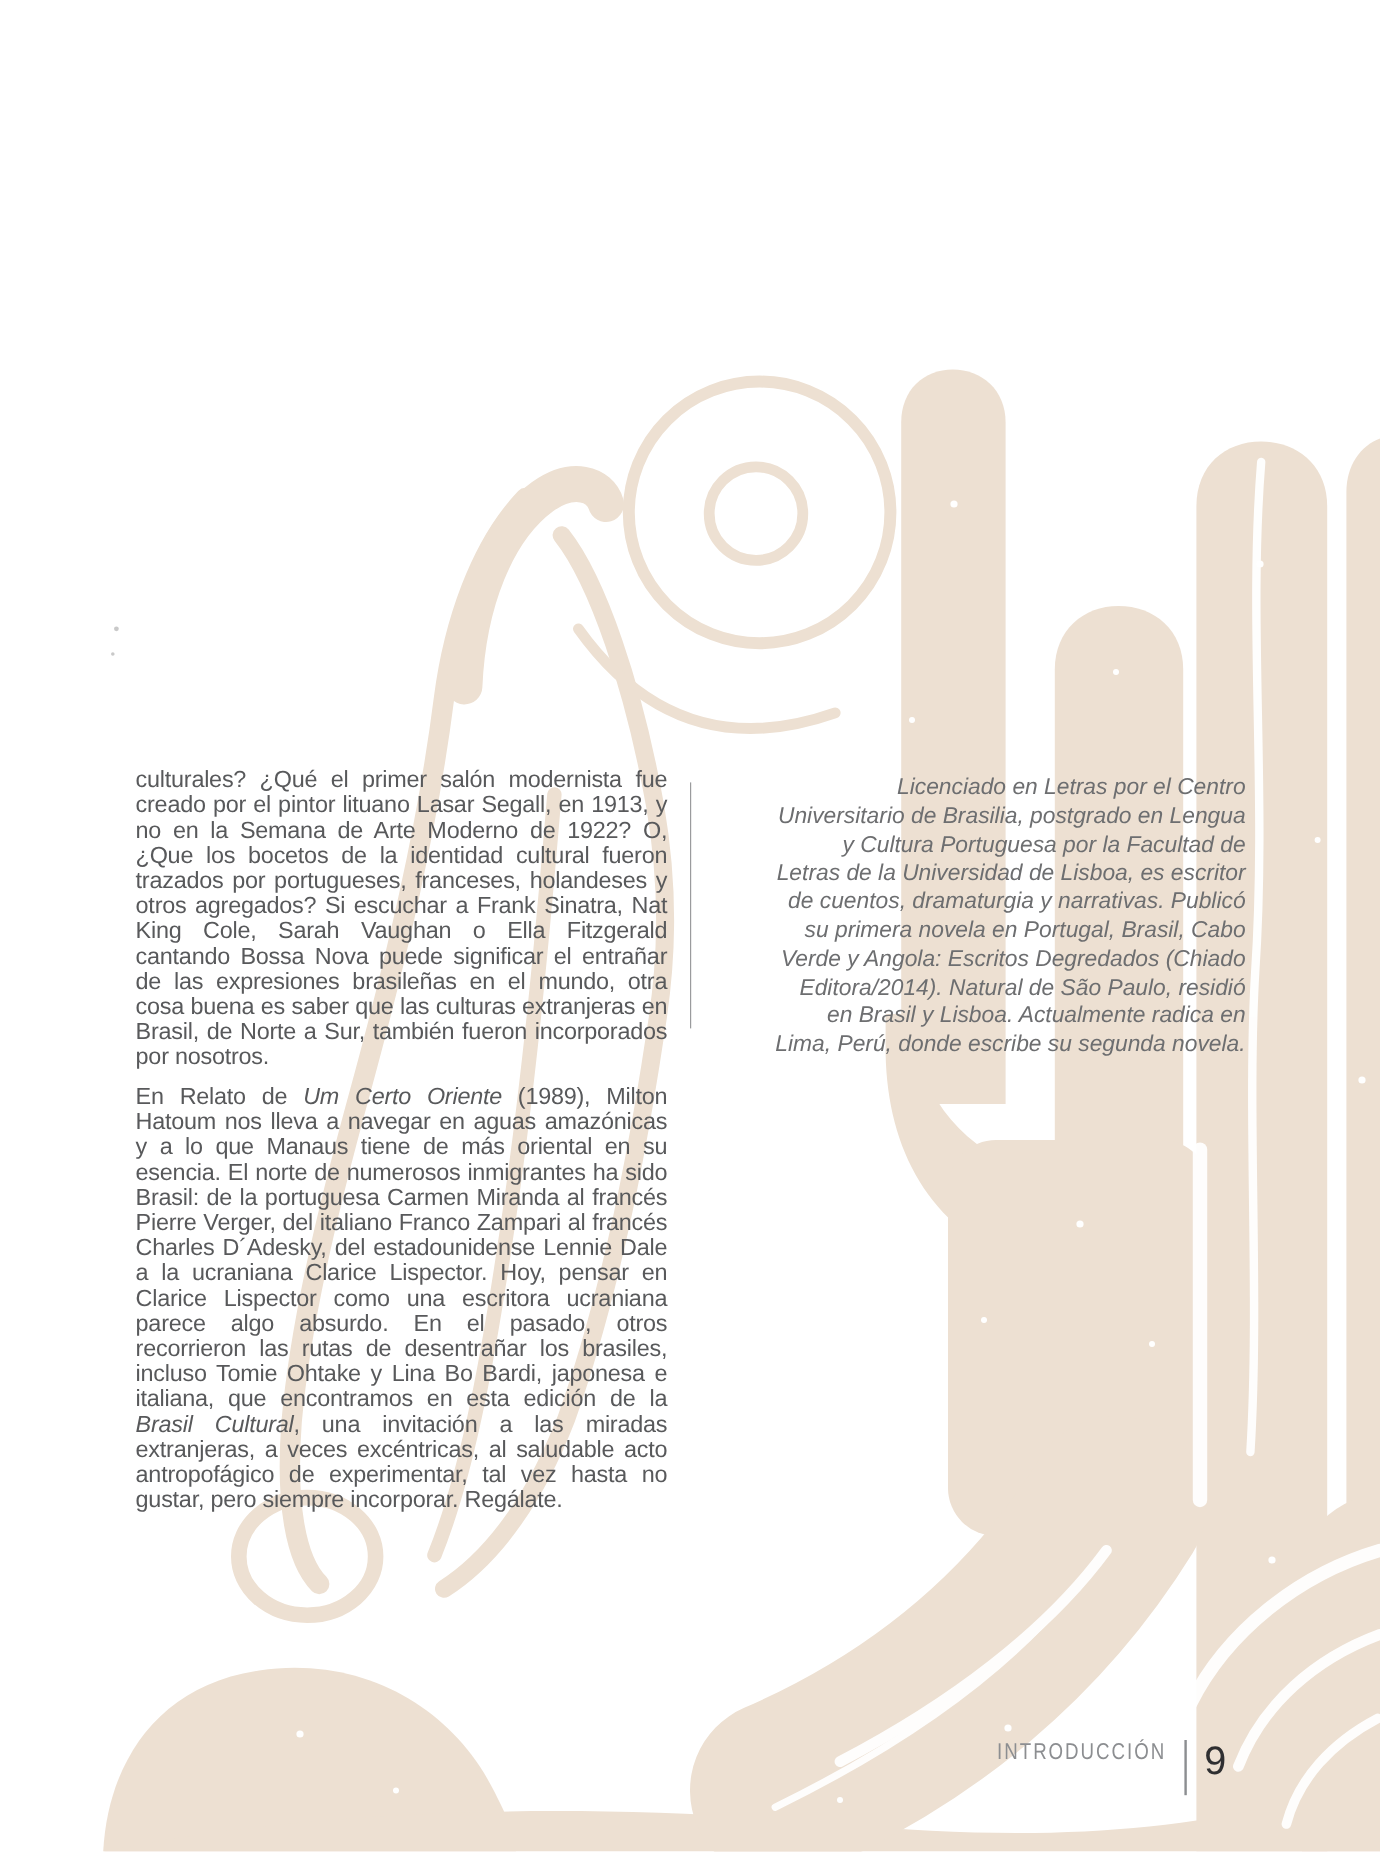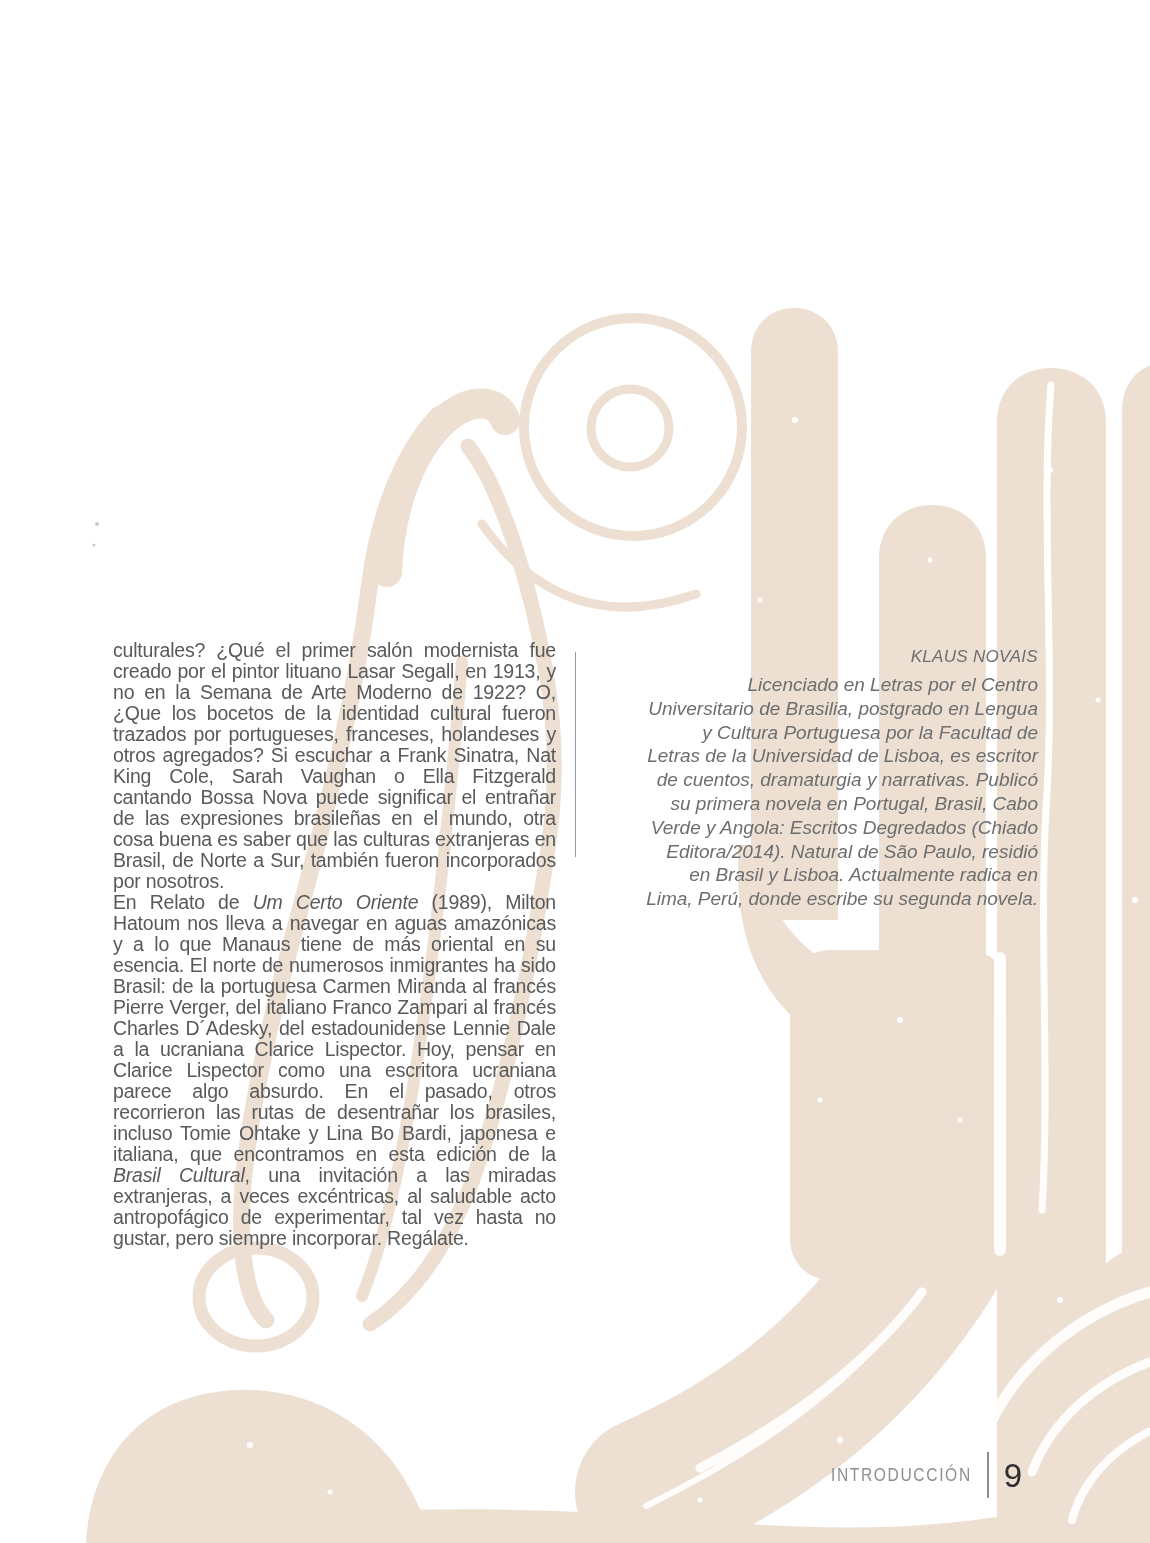"KLAUS NOVAIS" div.bio-name { html: <div>KLAUS NOVAIS</div> -> none }
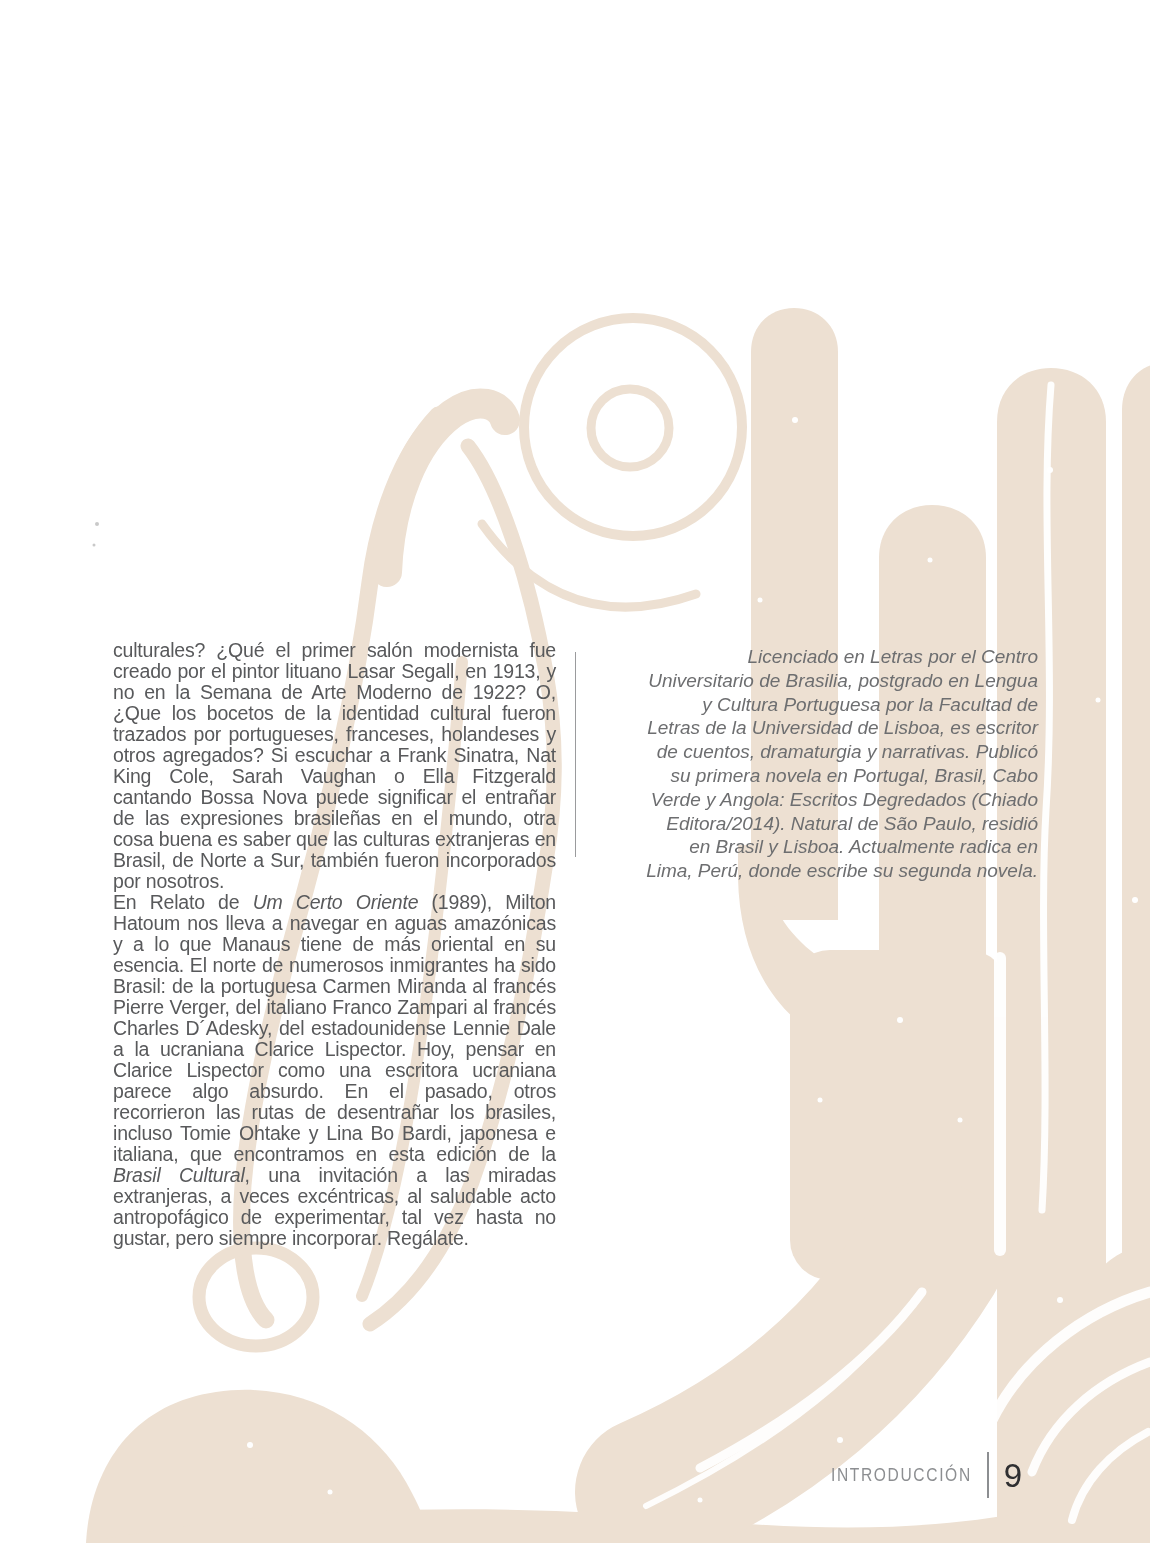"En Relato de Um Certo" .left-col p + p { margin-top: none -> 12px }
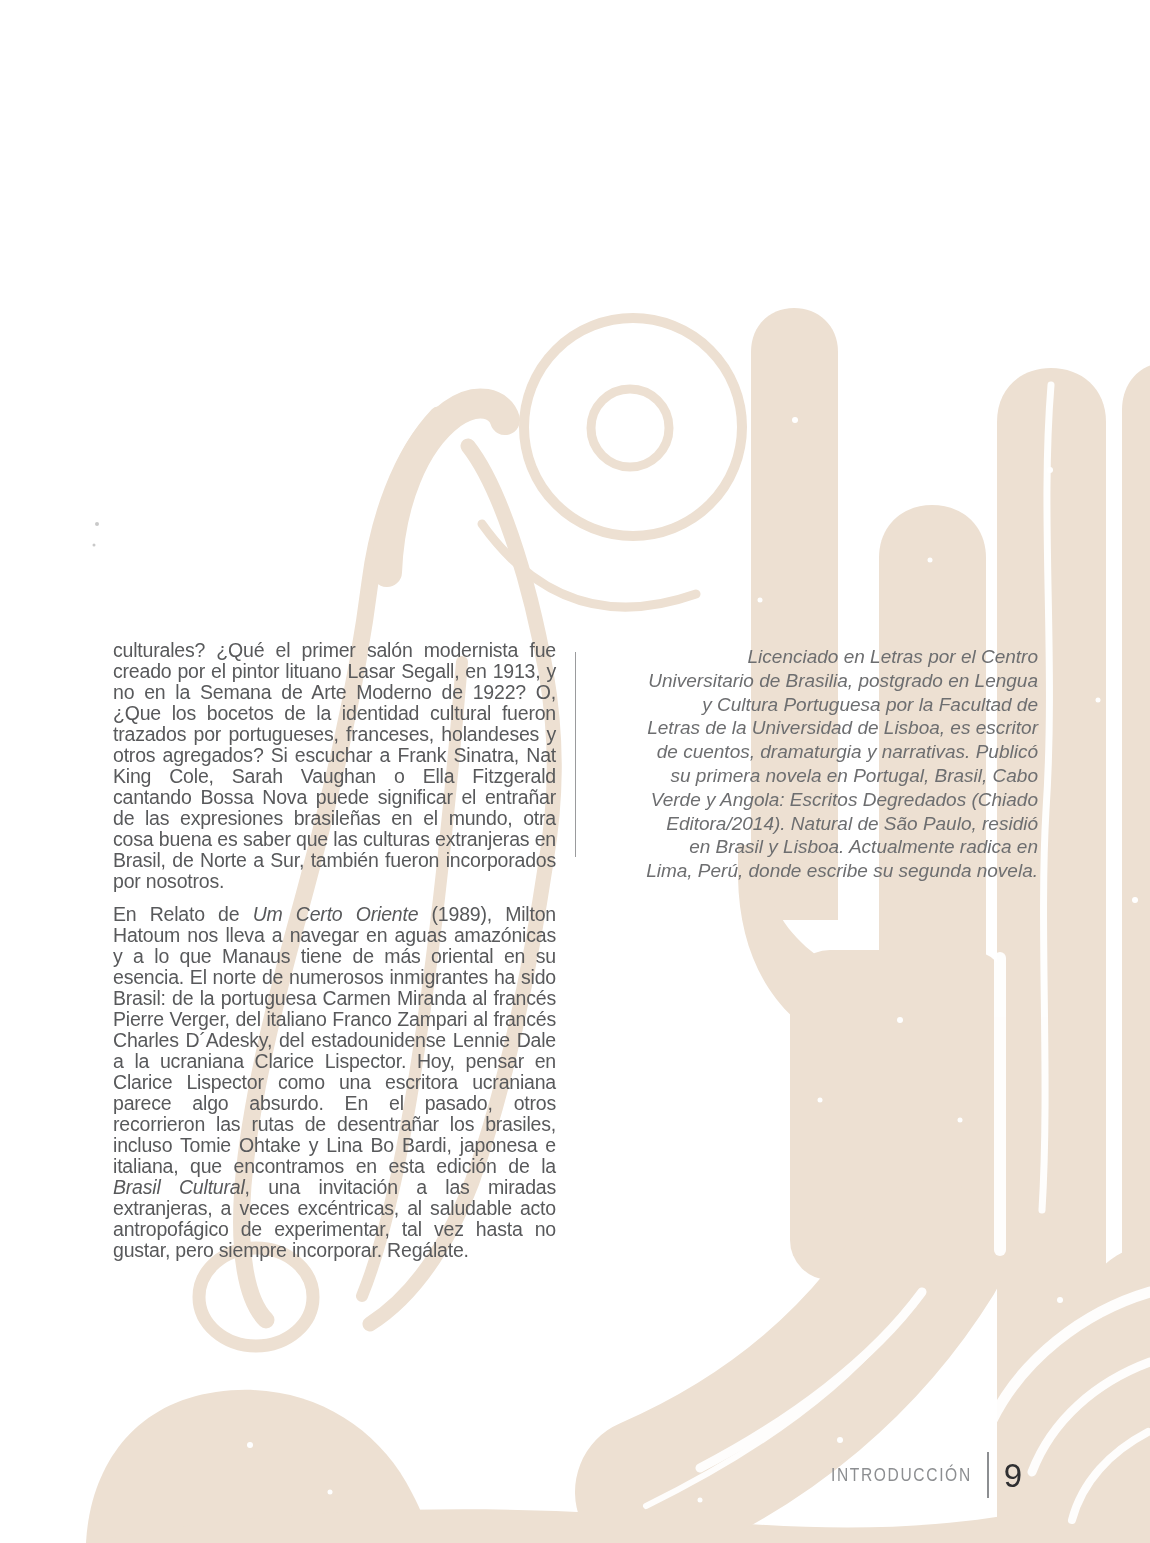"INTRODUCCIÓN" .footer { align-items: center -> flex-start }
